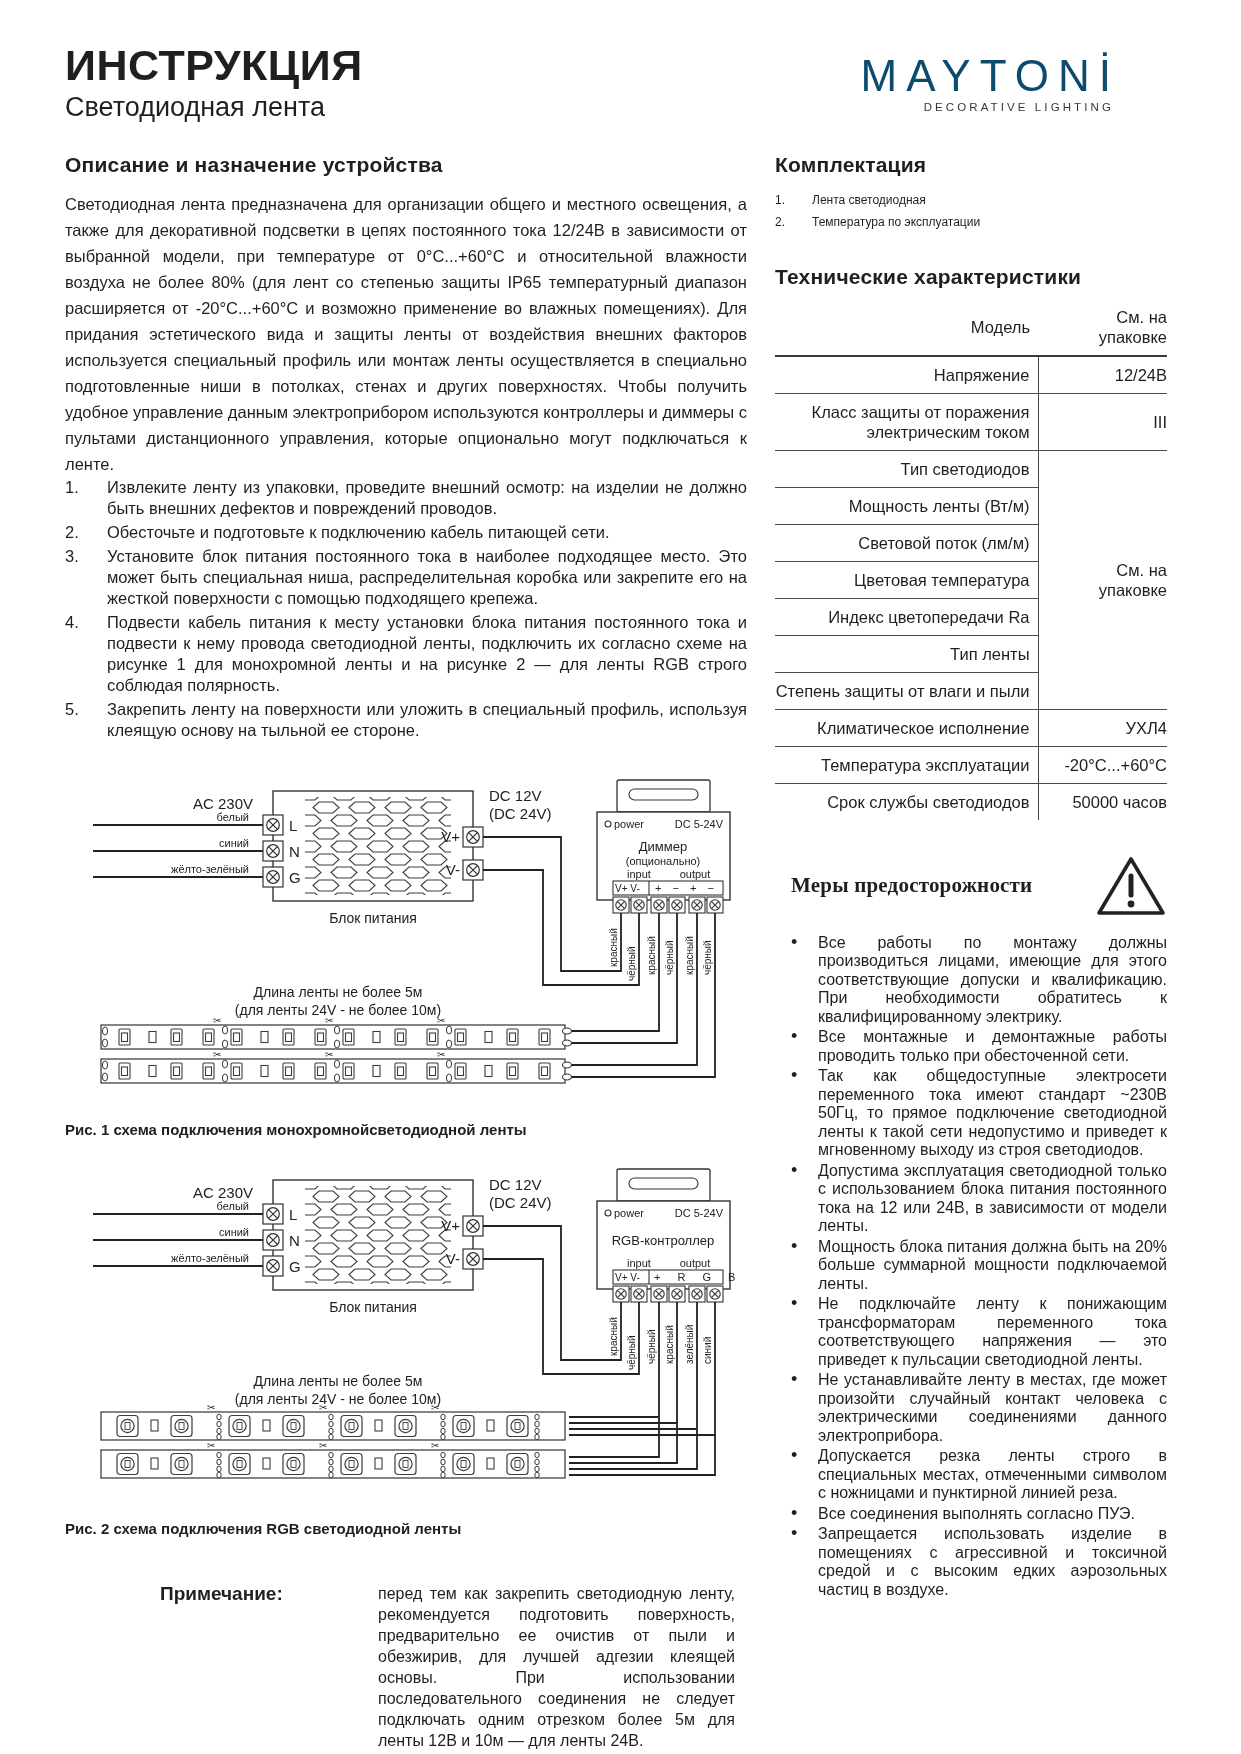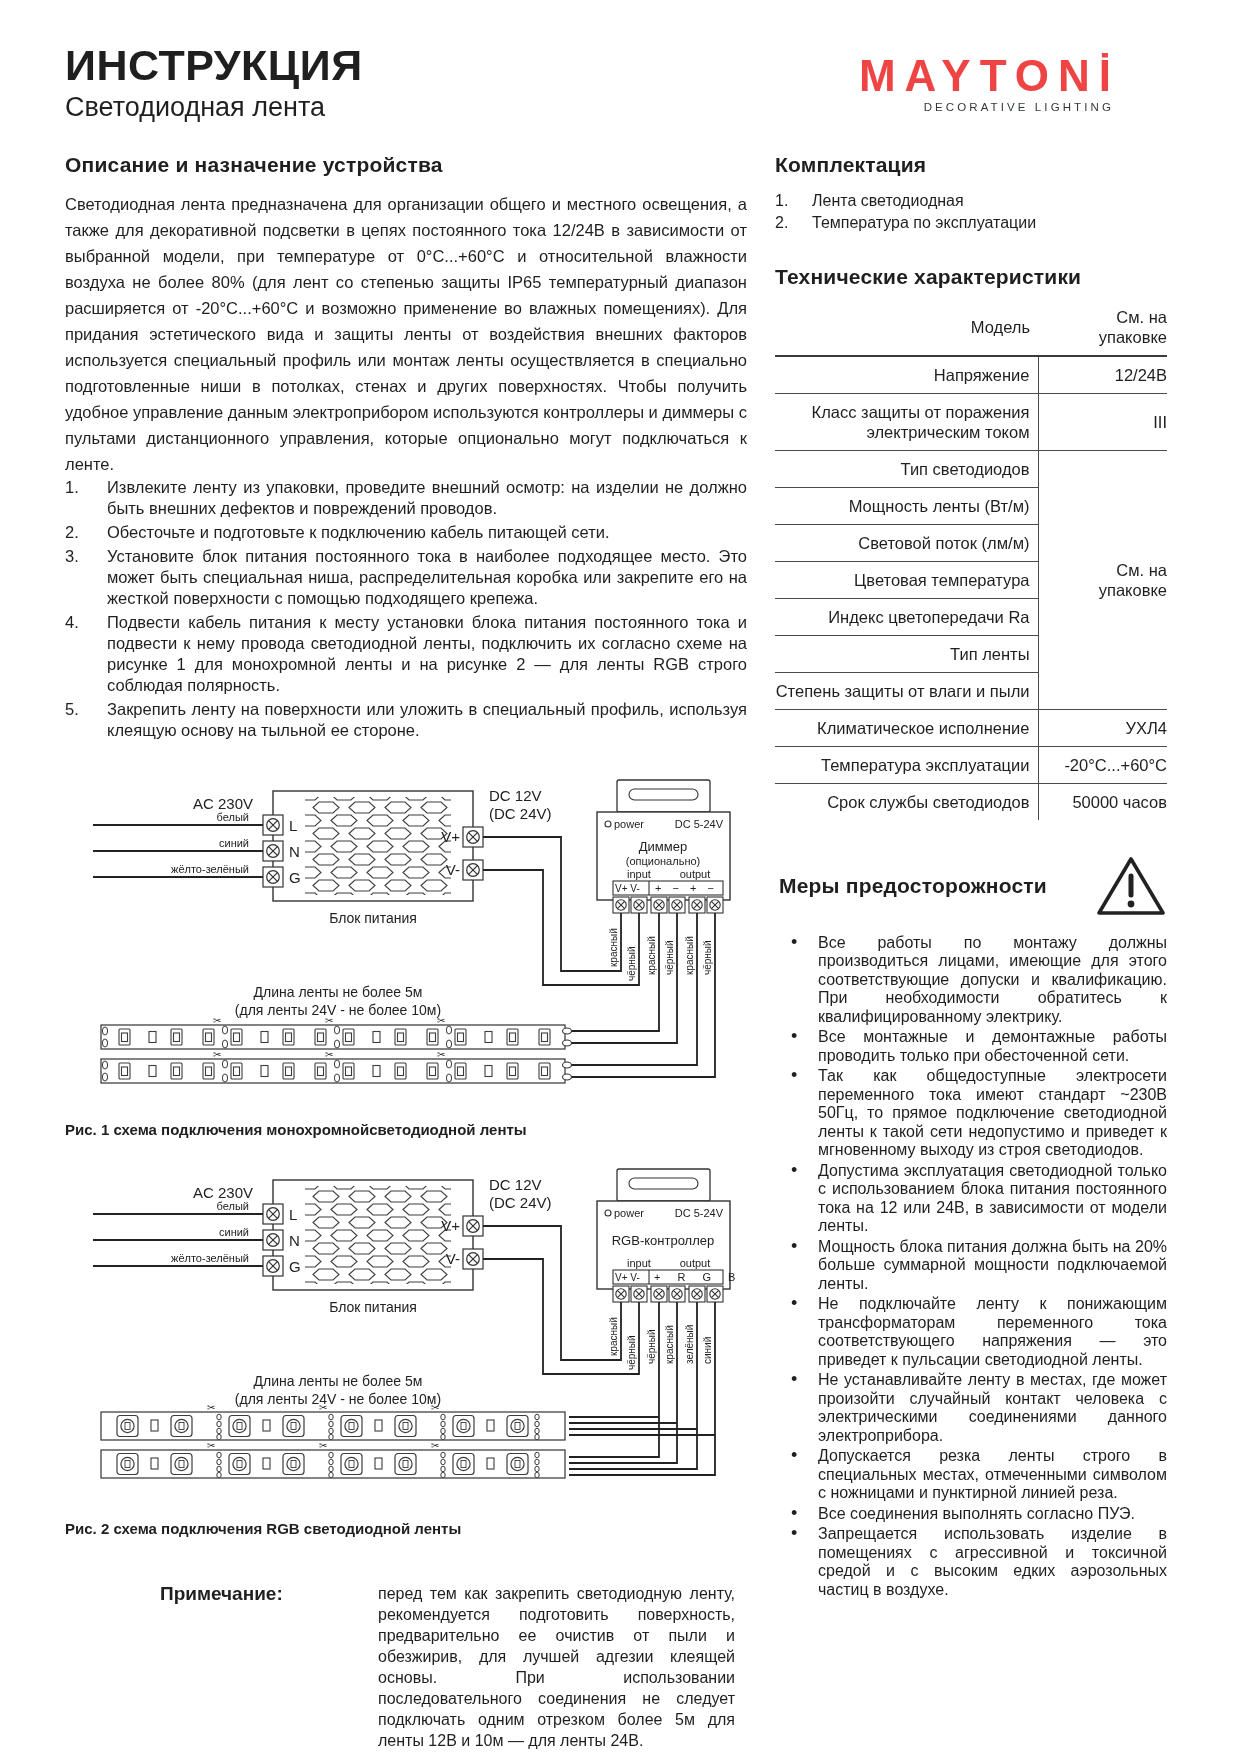"MAYTONİ" .brand { color: #ef4444 -> #0c4a6e; font-weight: bold -> normal }
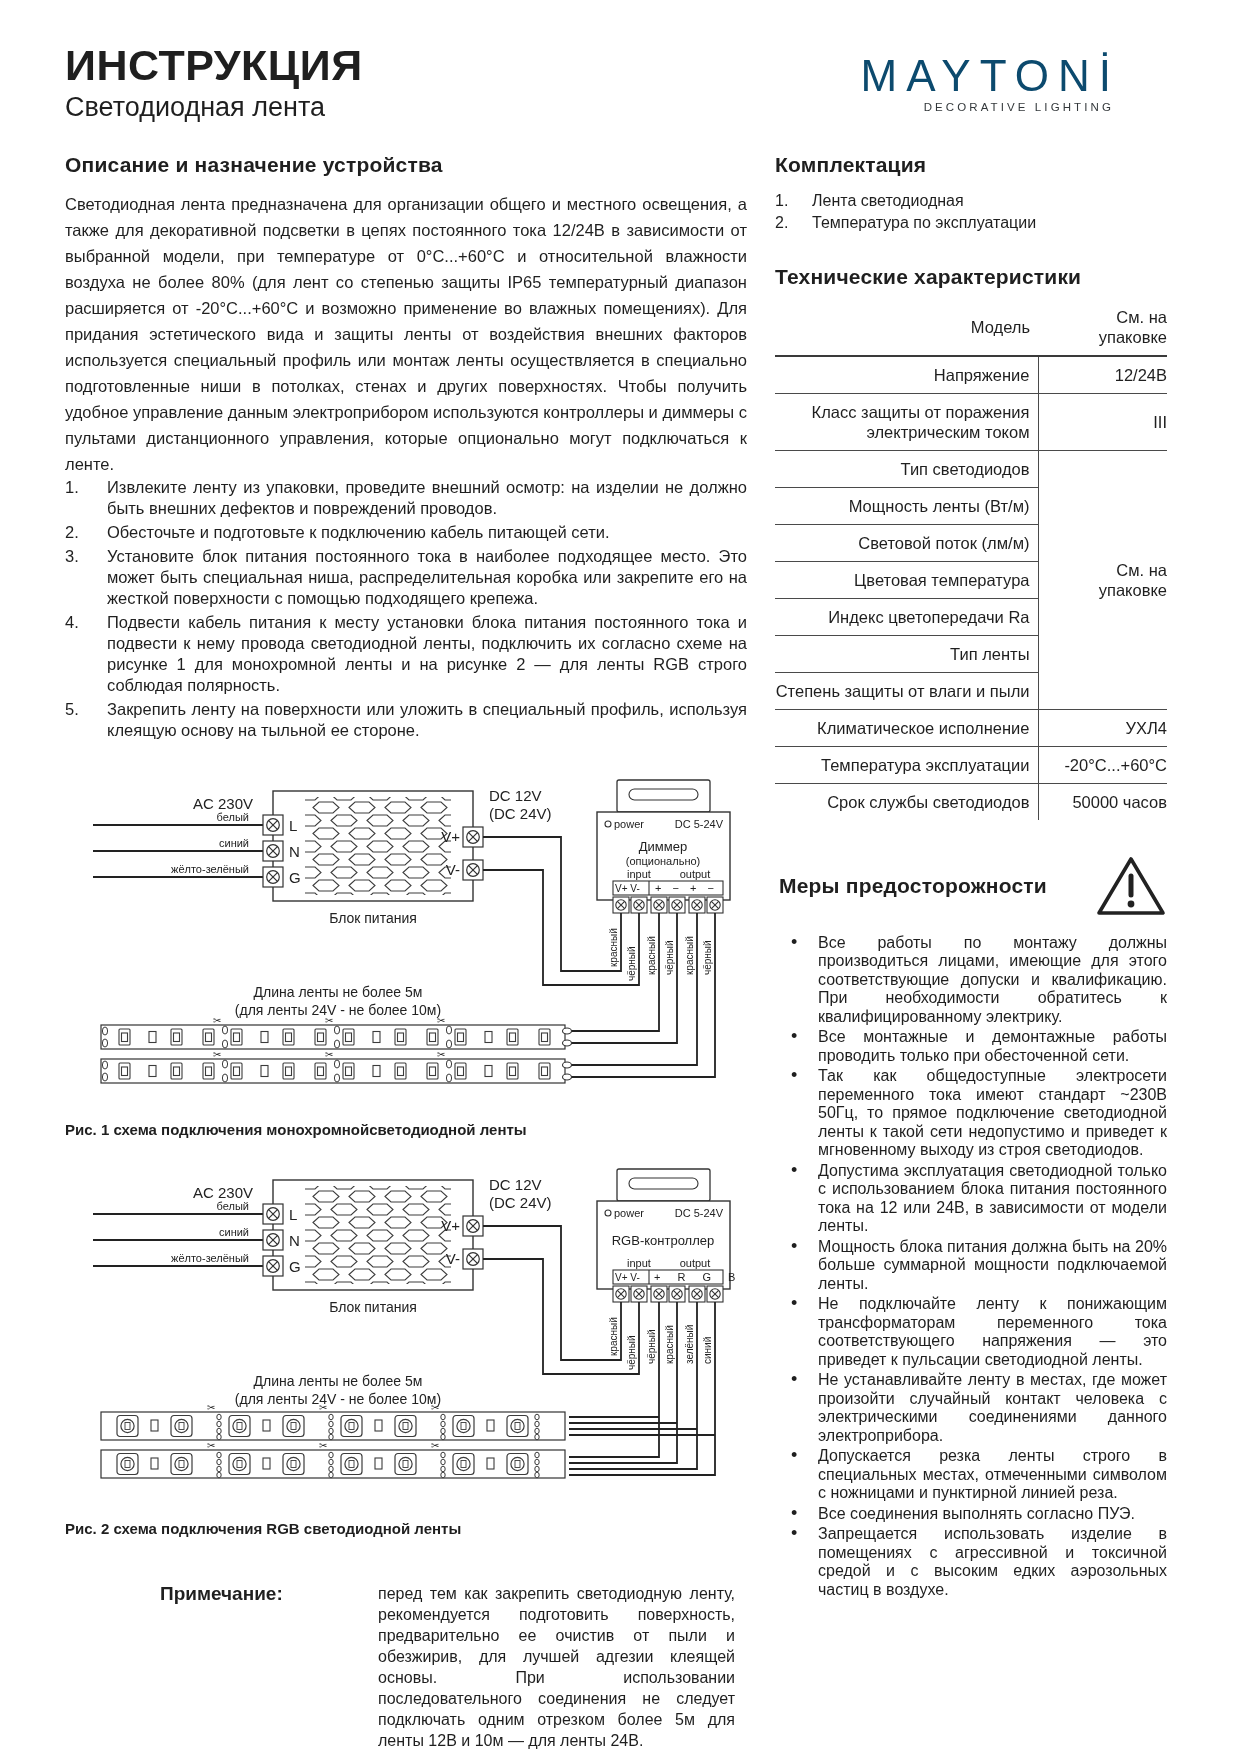"Лента светодиодная" ol.numlist li { font-size: 16px -> 12px }
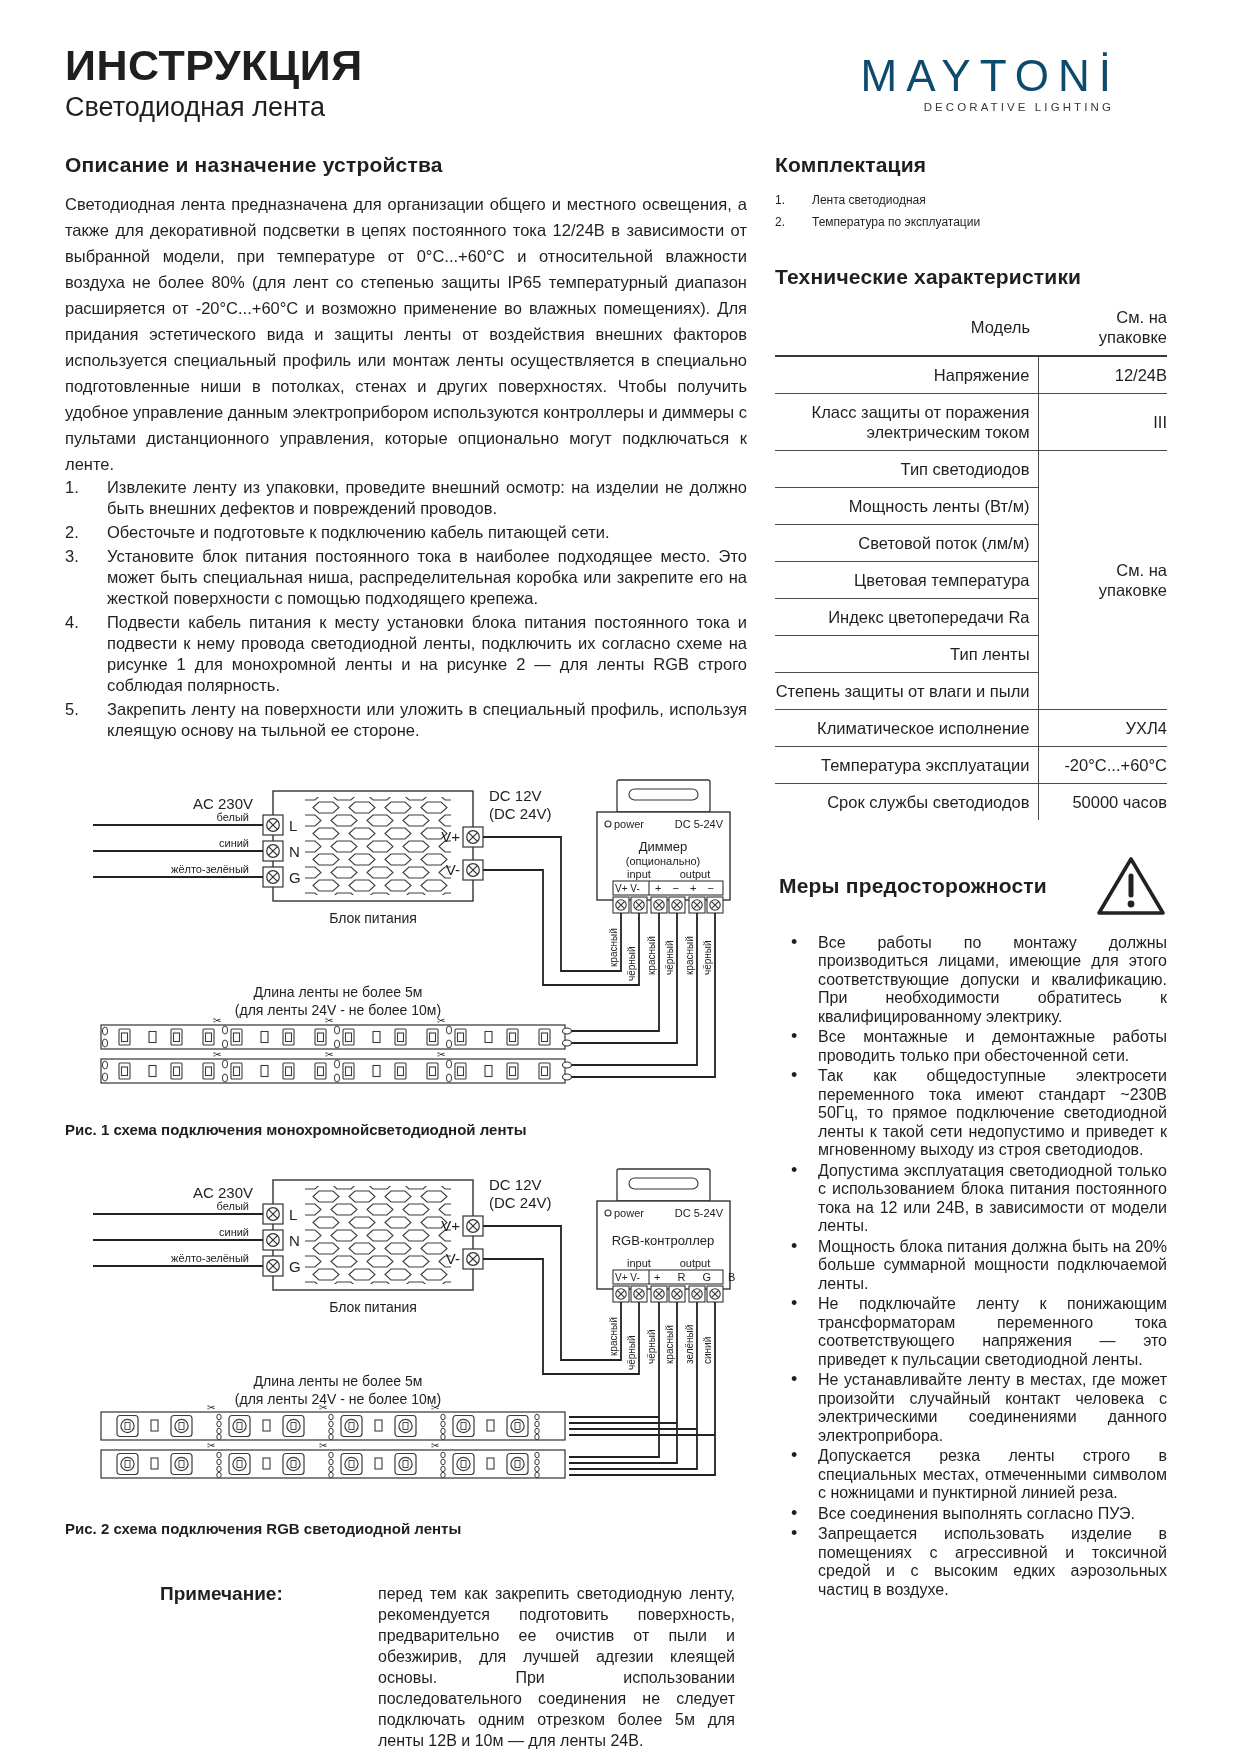"Меры предосторожности" .prec-head h2 { font-family: none -> Liberation Serif, serif; margin: 4px -> 16px }
